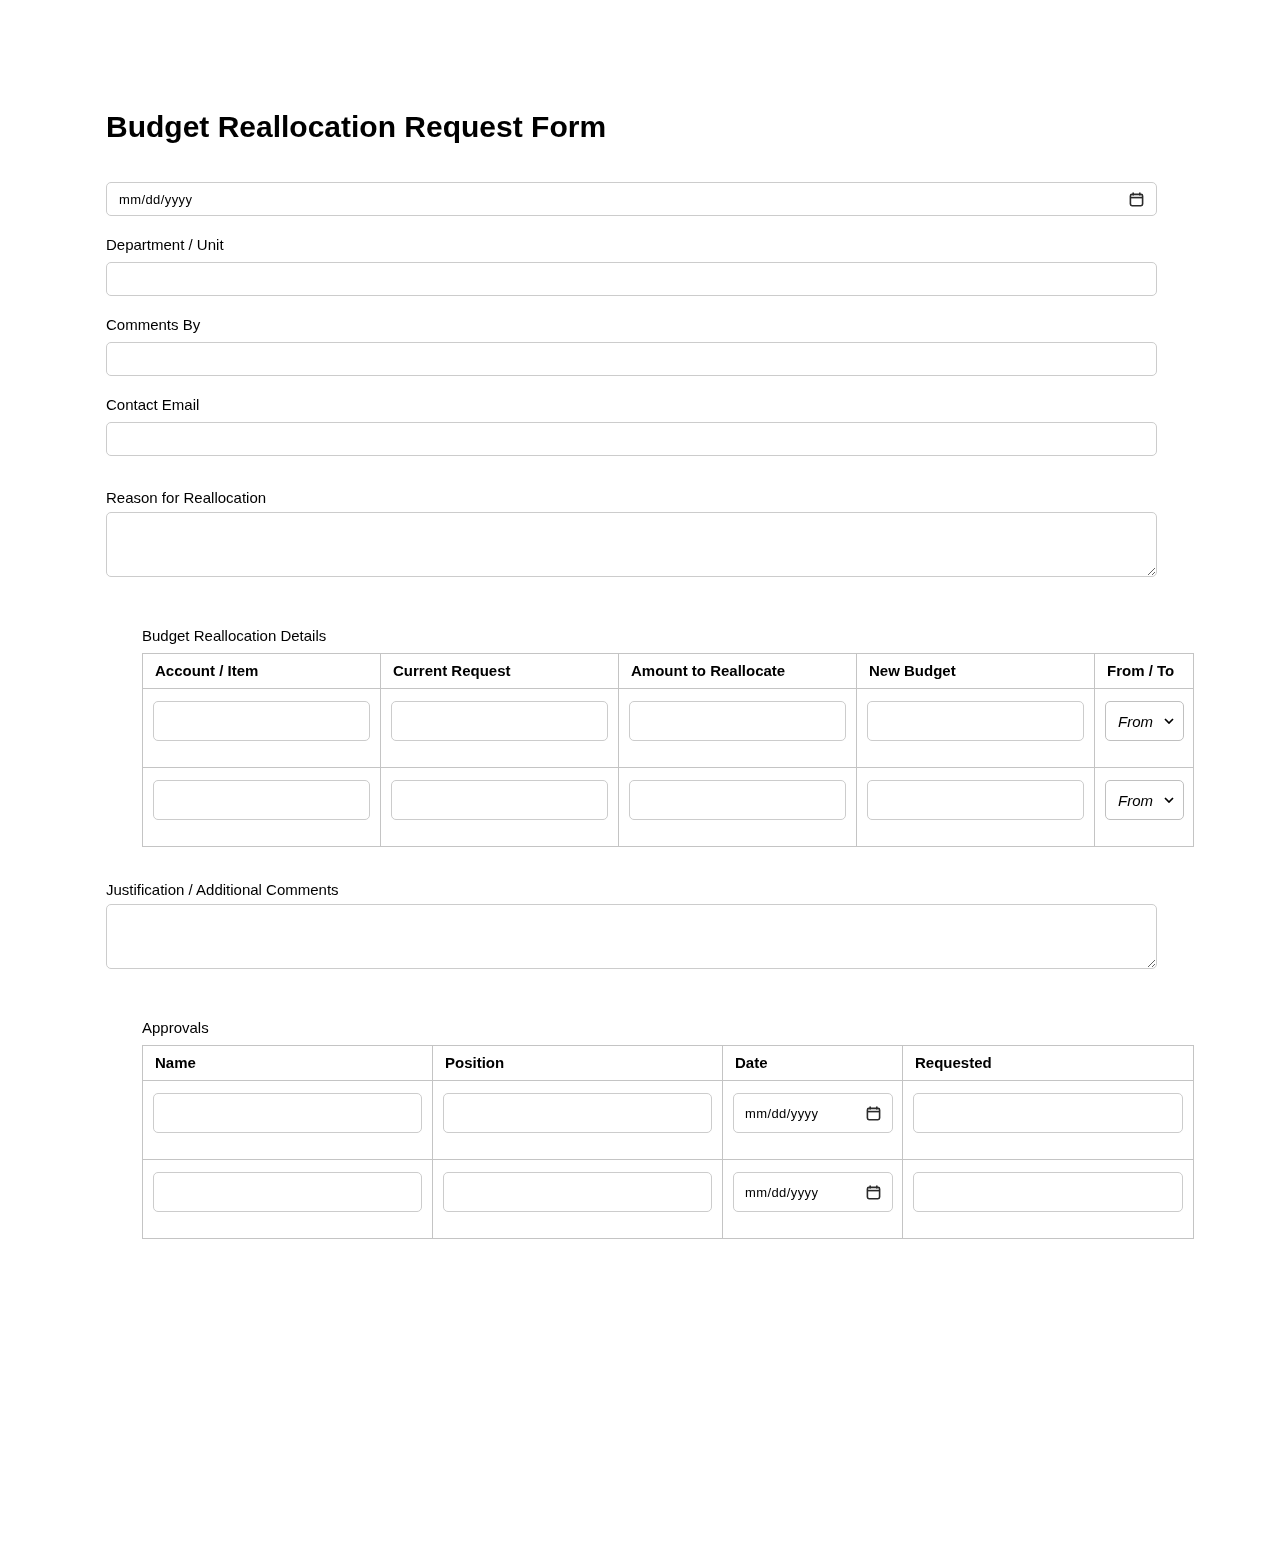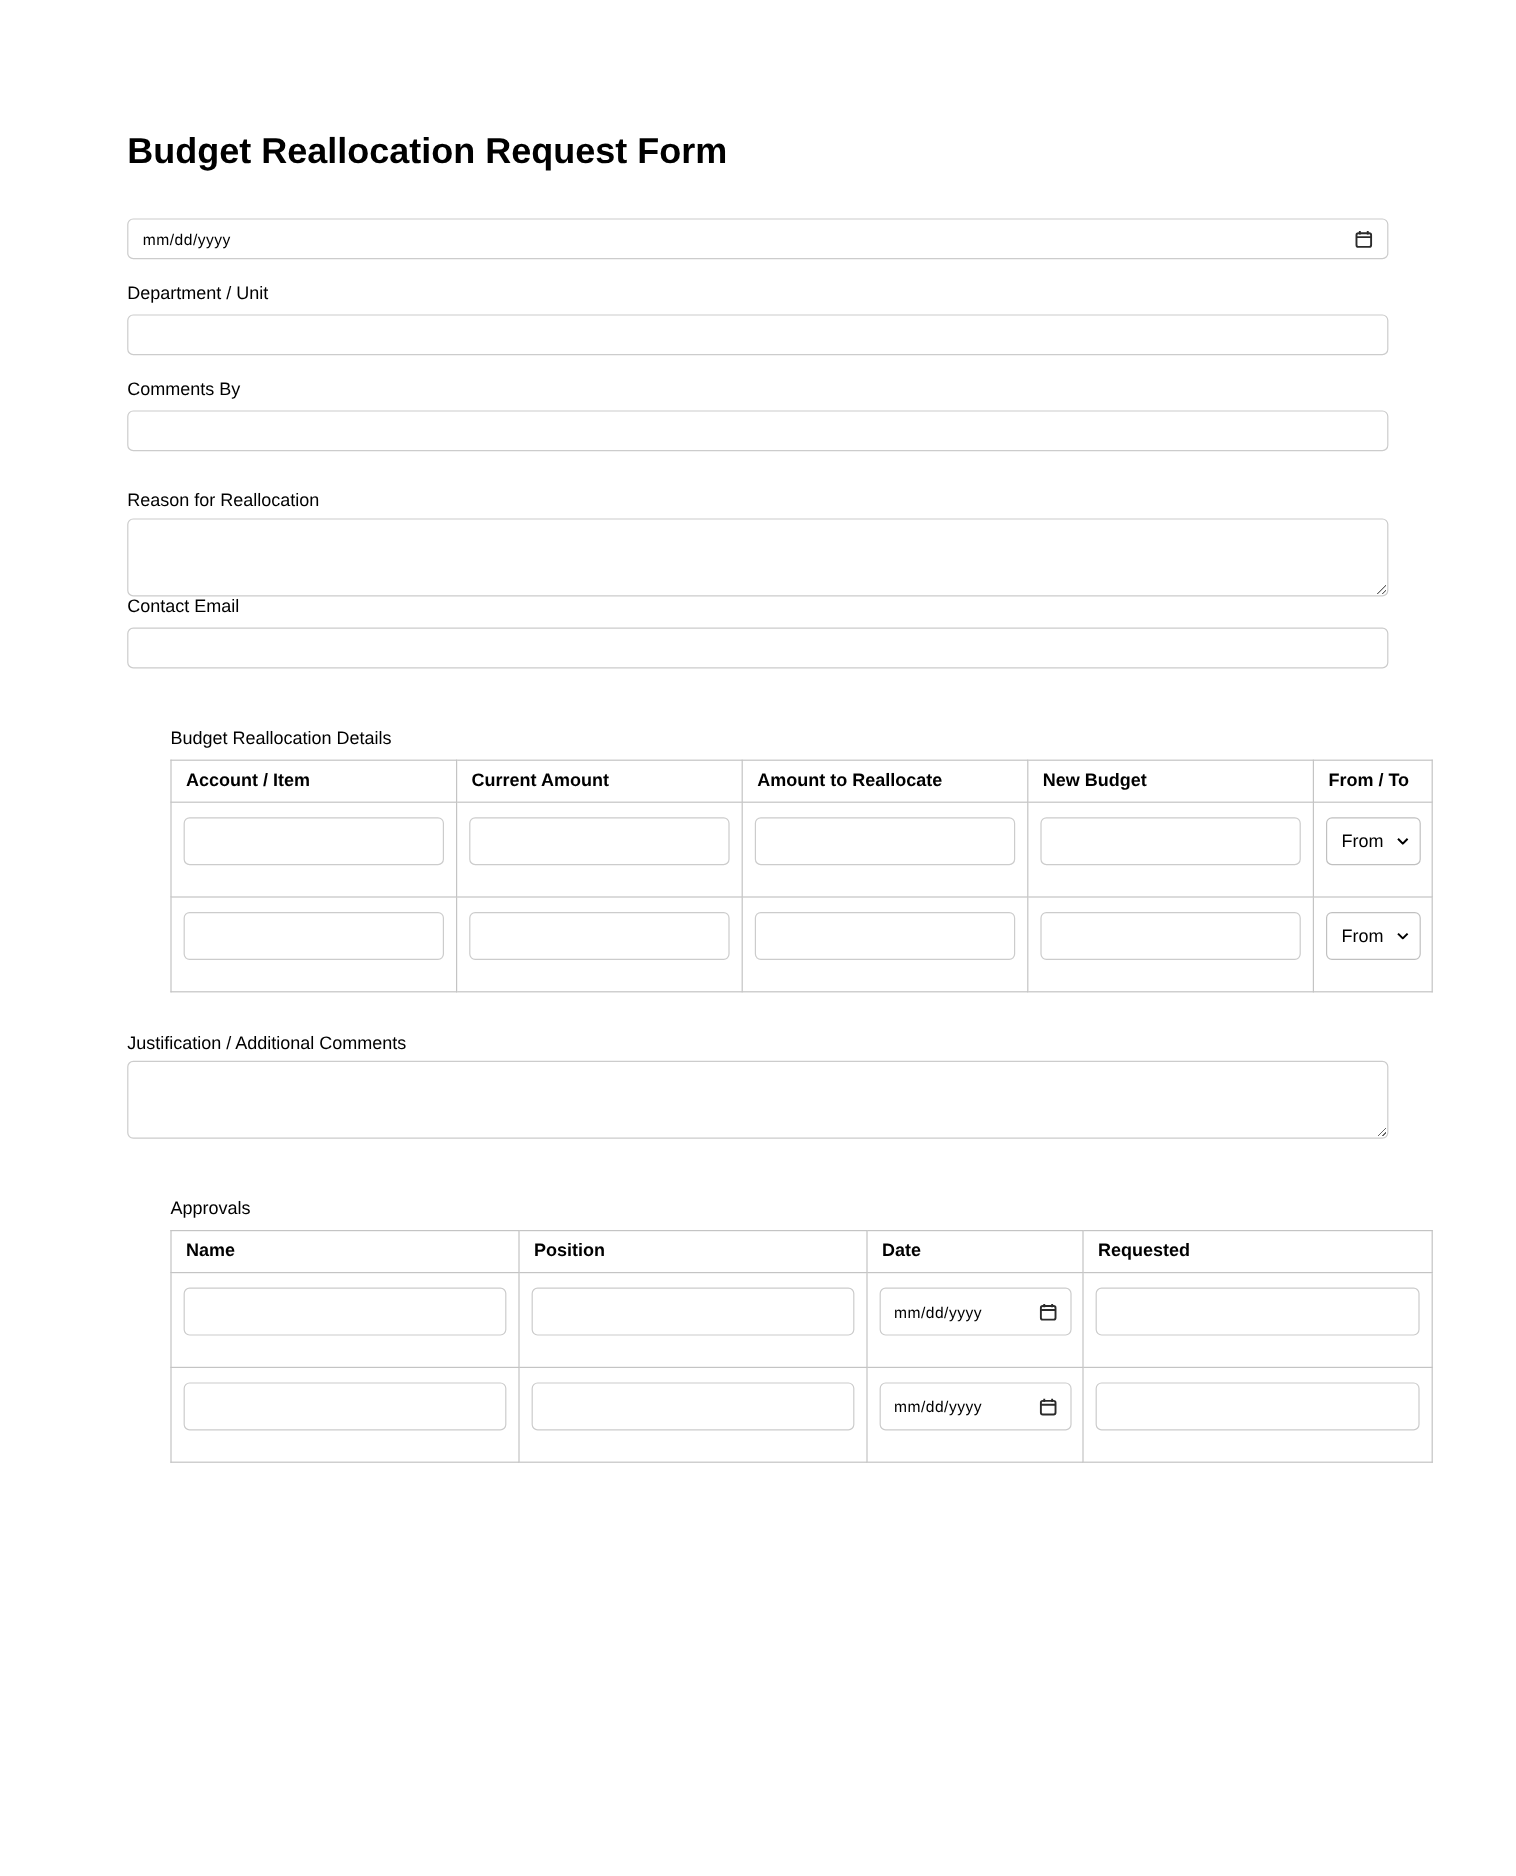"Reason for Reallocation" div.field { order: before "Contact Email" -> after "Contact Email" }
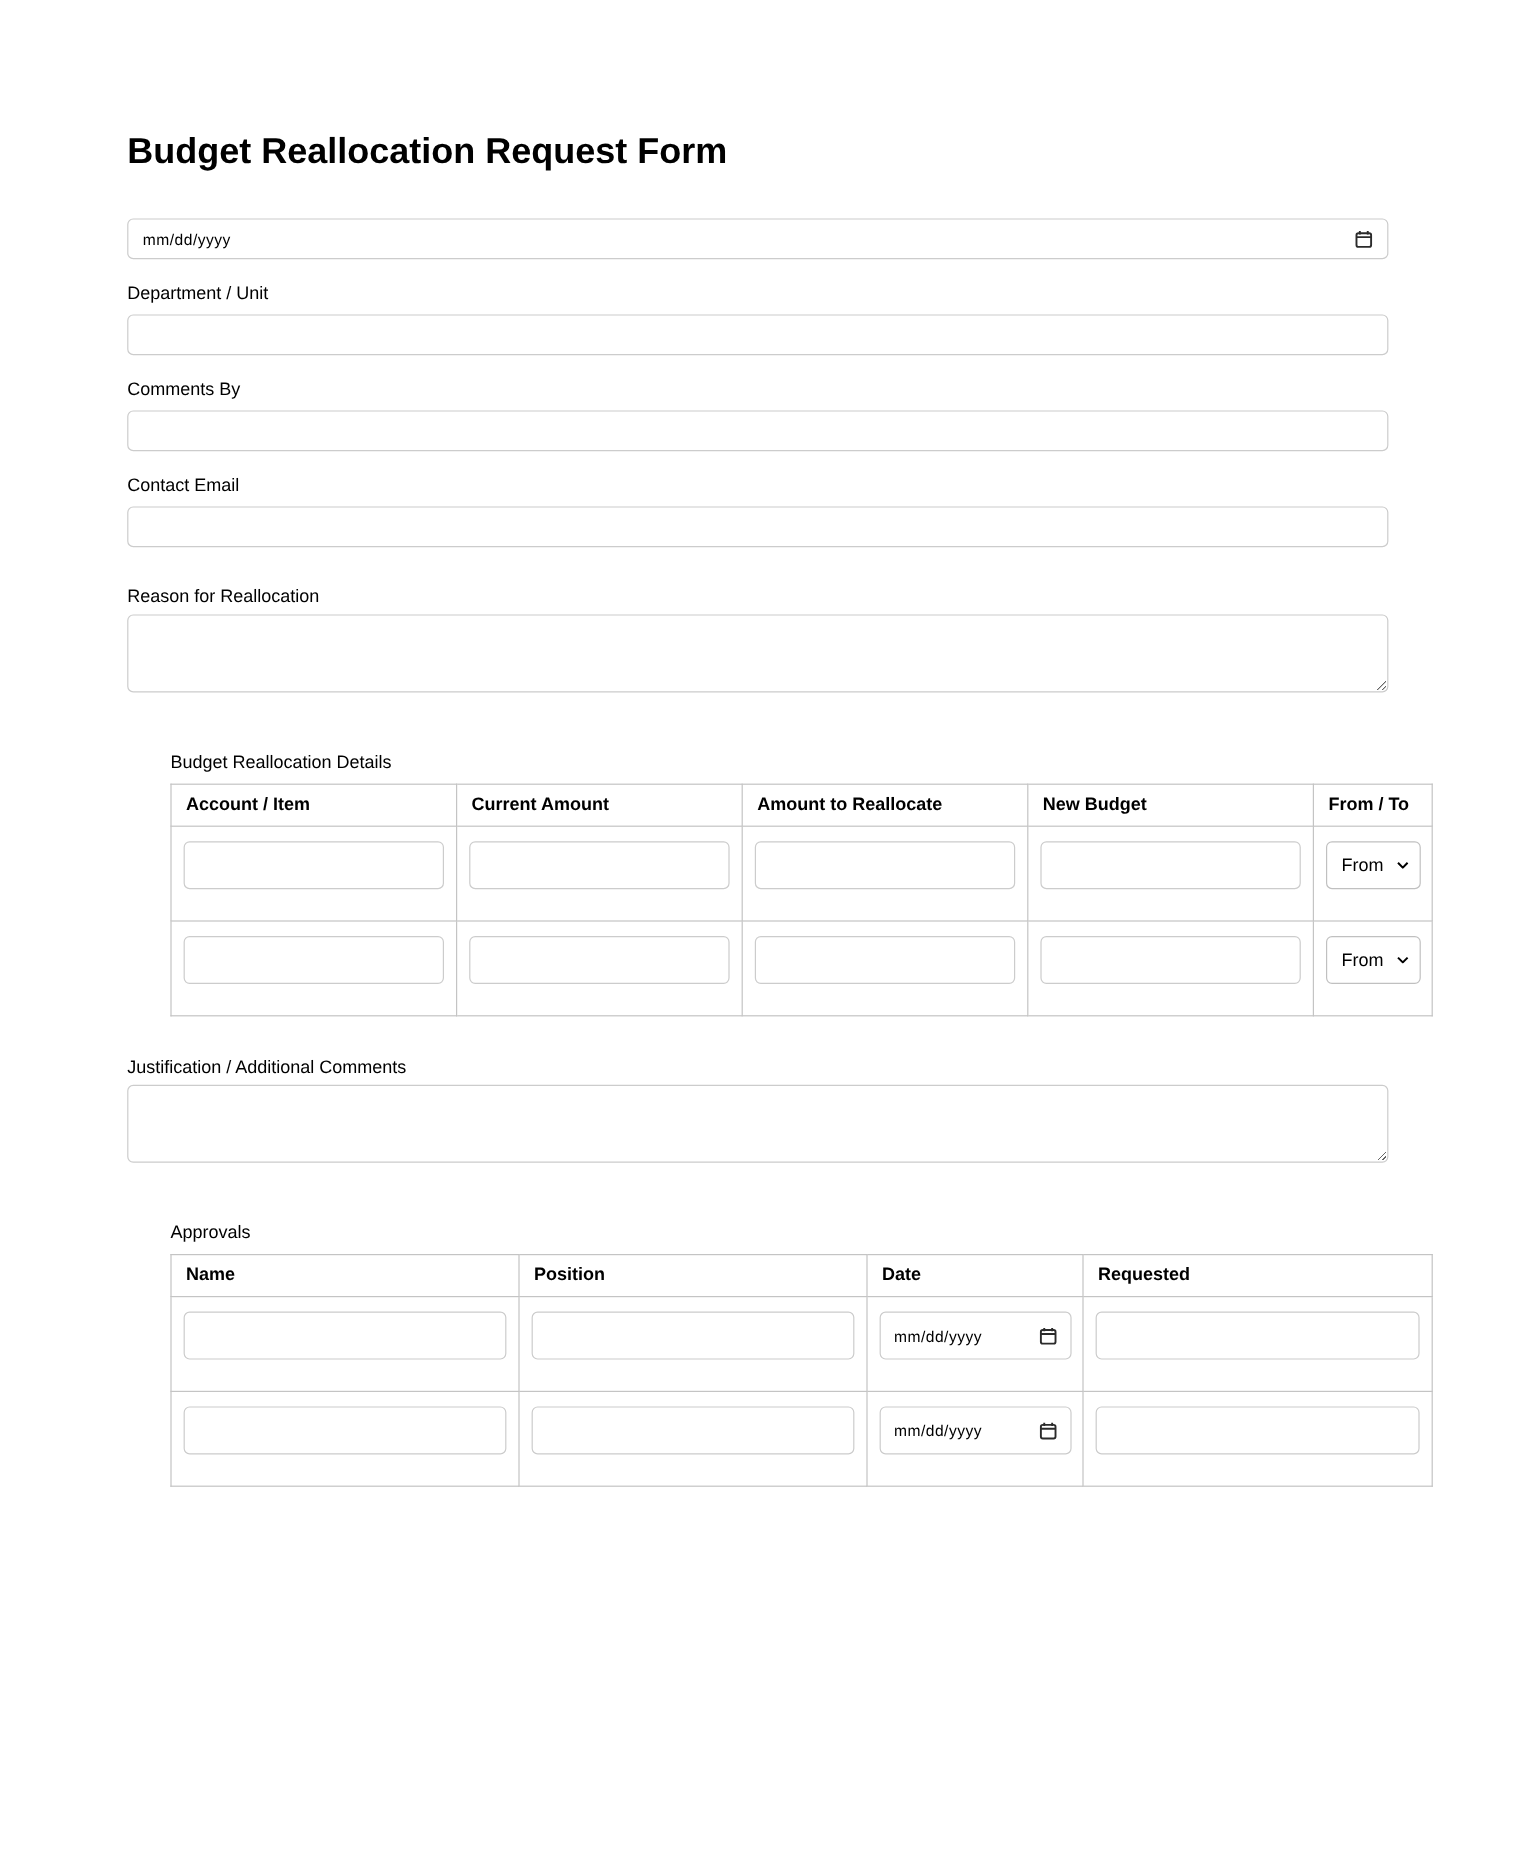"Current Amount" th { text: Amount -> Request }
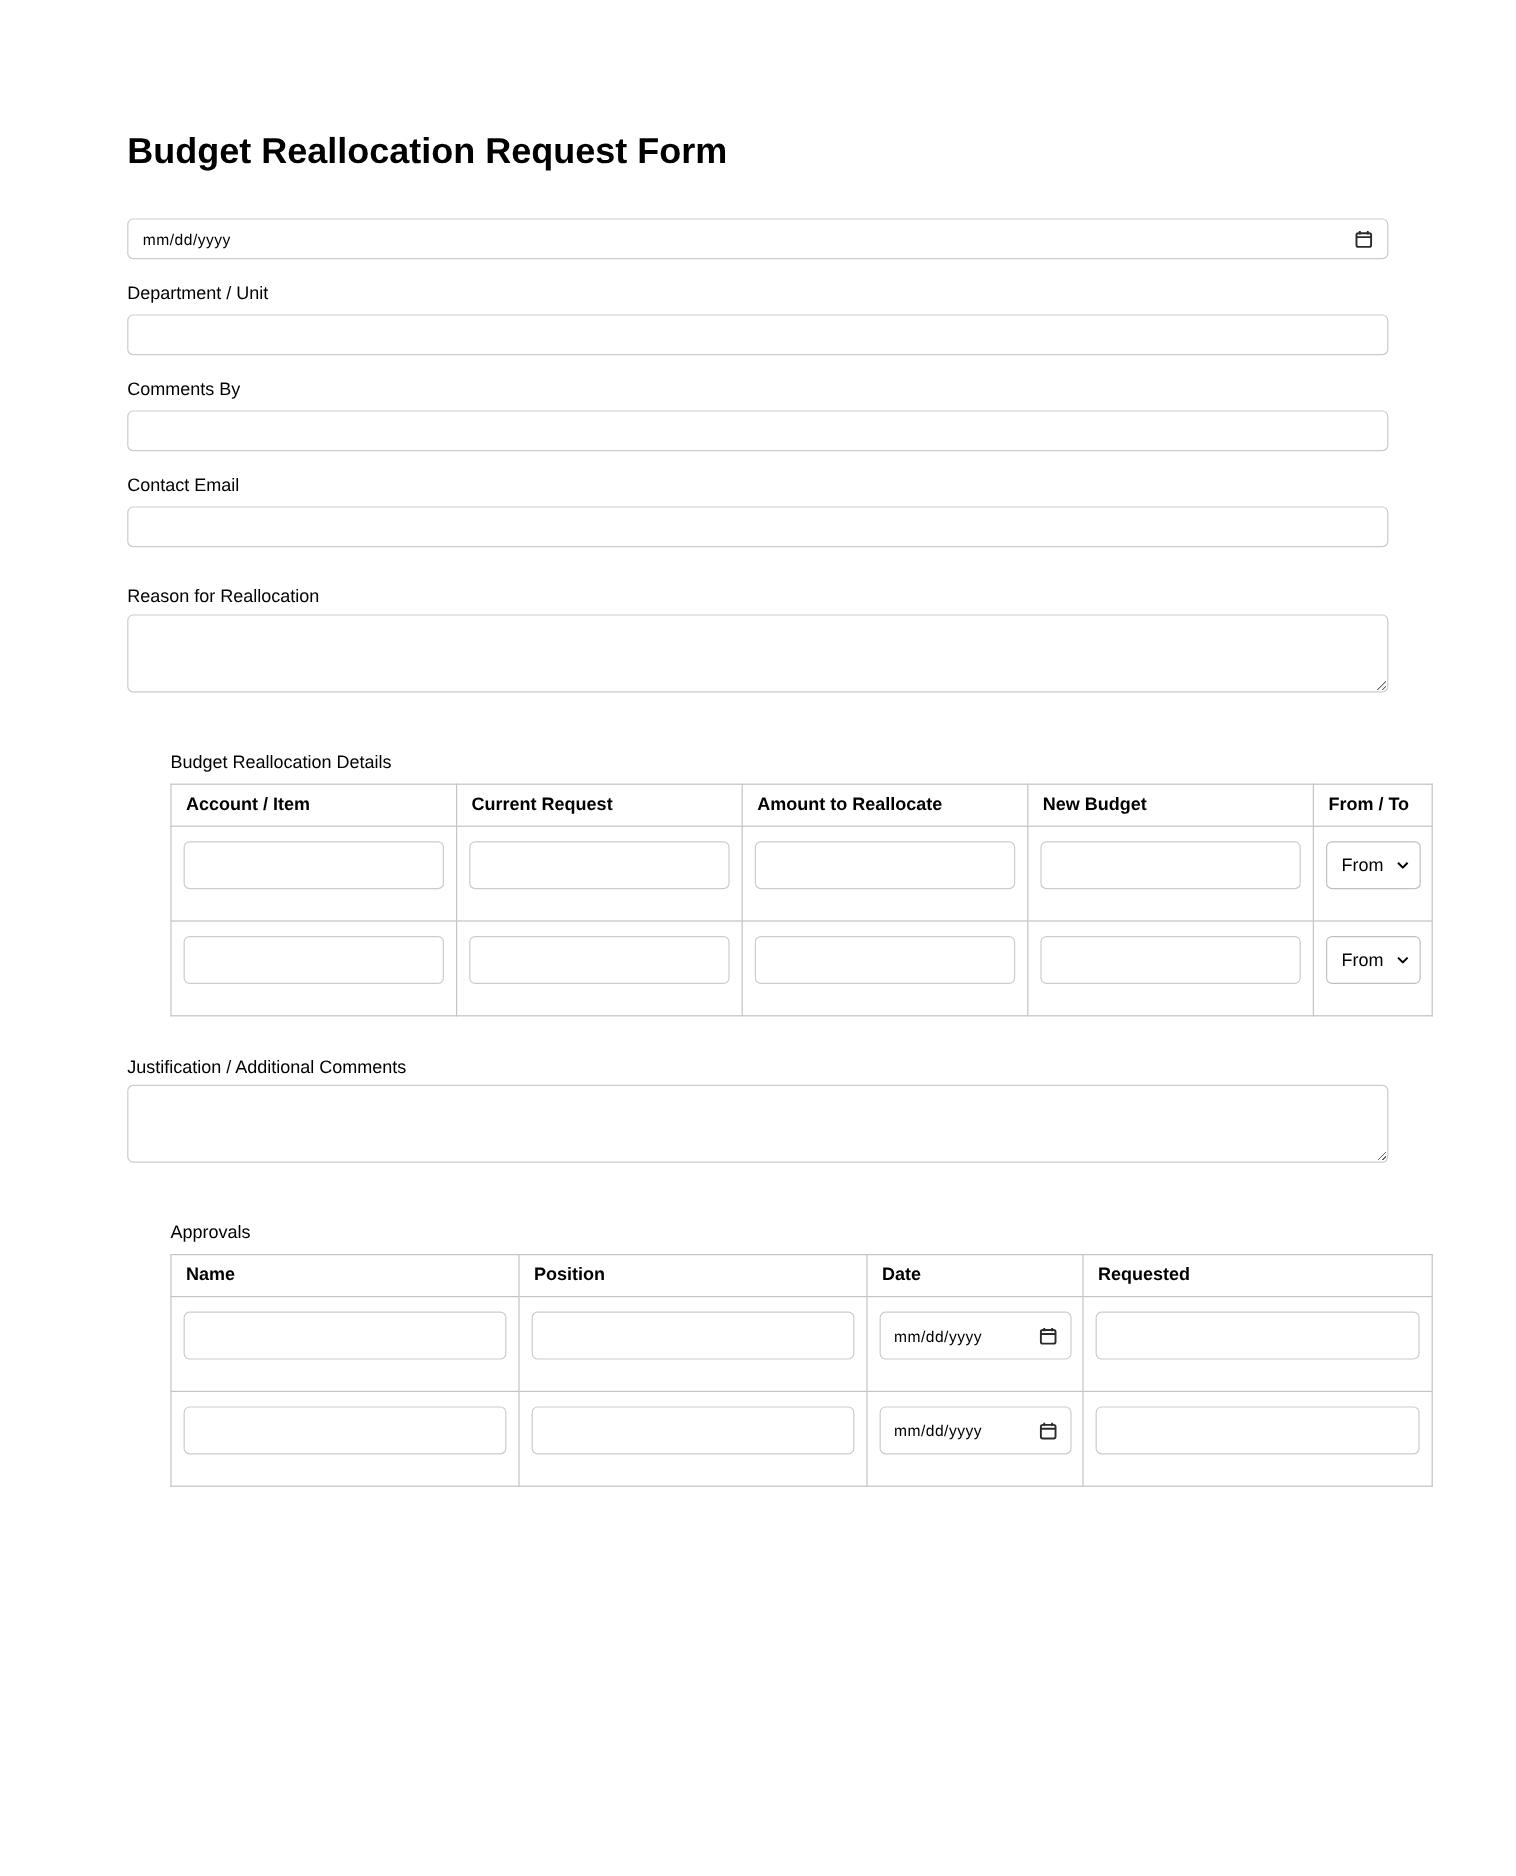"From" .select-box .val { font-style: none -> italic }
